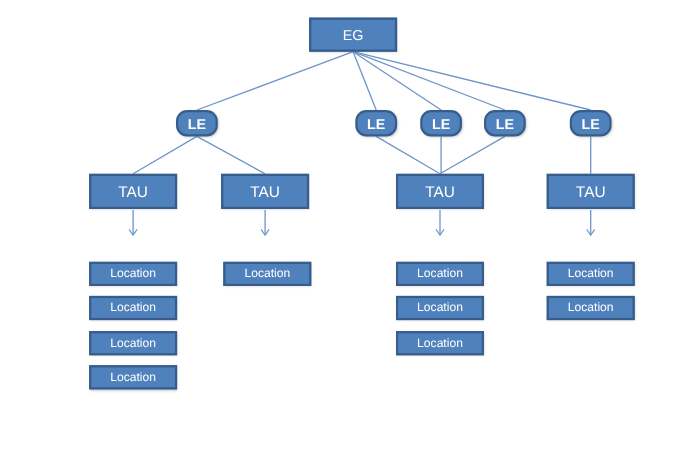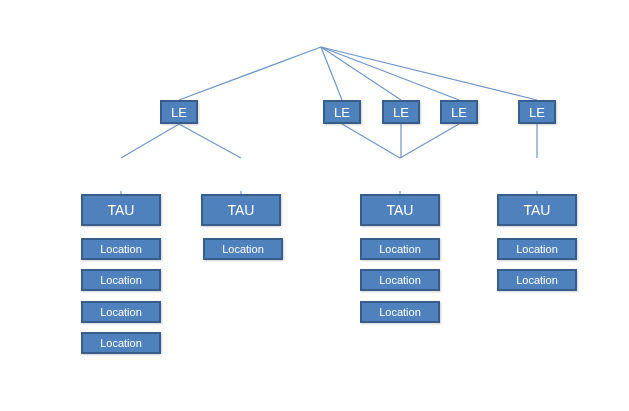"EG" div.node { html: none -> <div>EG</div> }
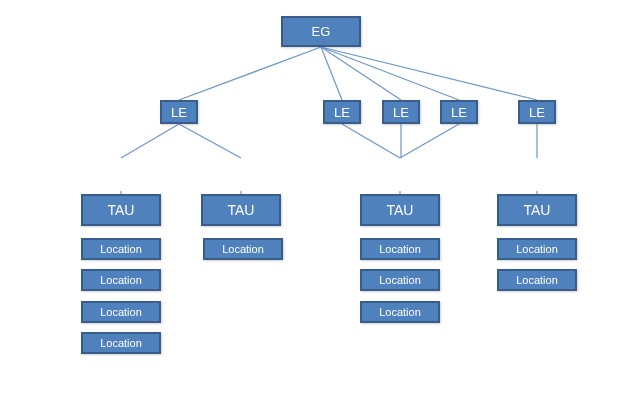"LE" .node-le { border-radius: 0 -> 10px; font-weight: none -> bold }
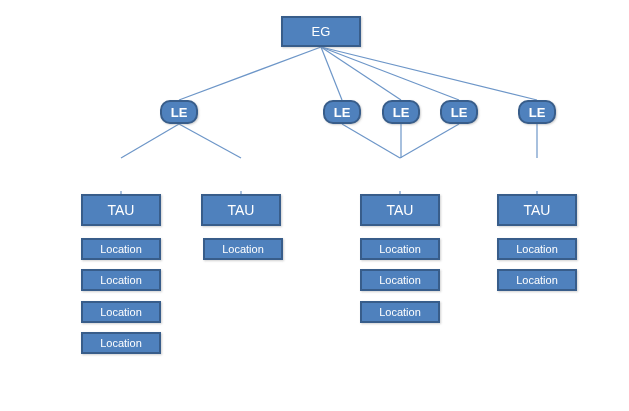"TAU" .node-tau { margin-top: 36px -> none }
